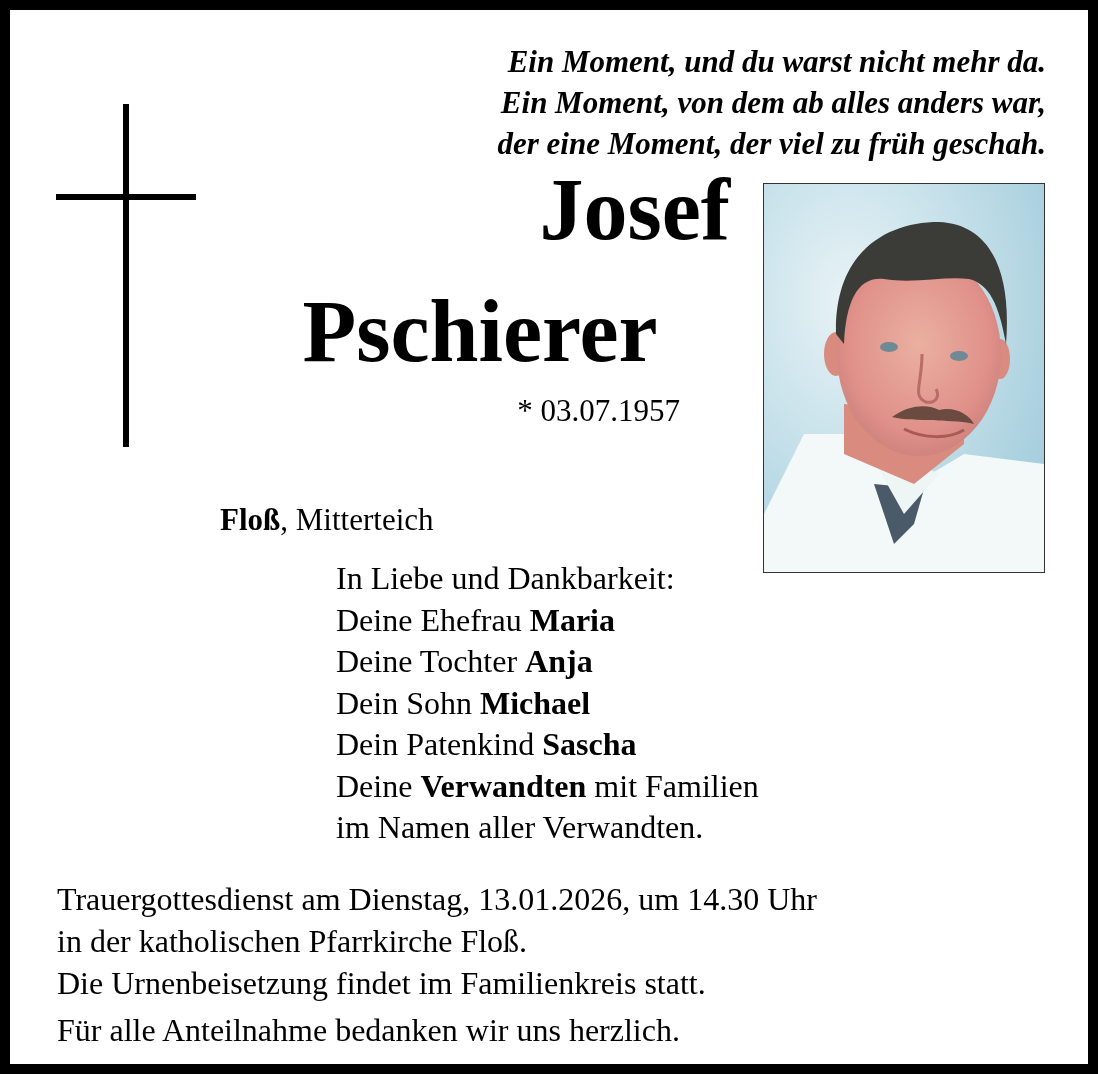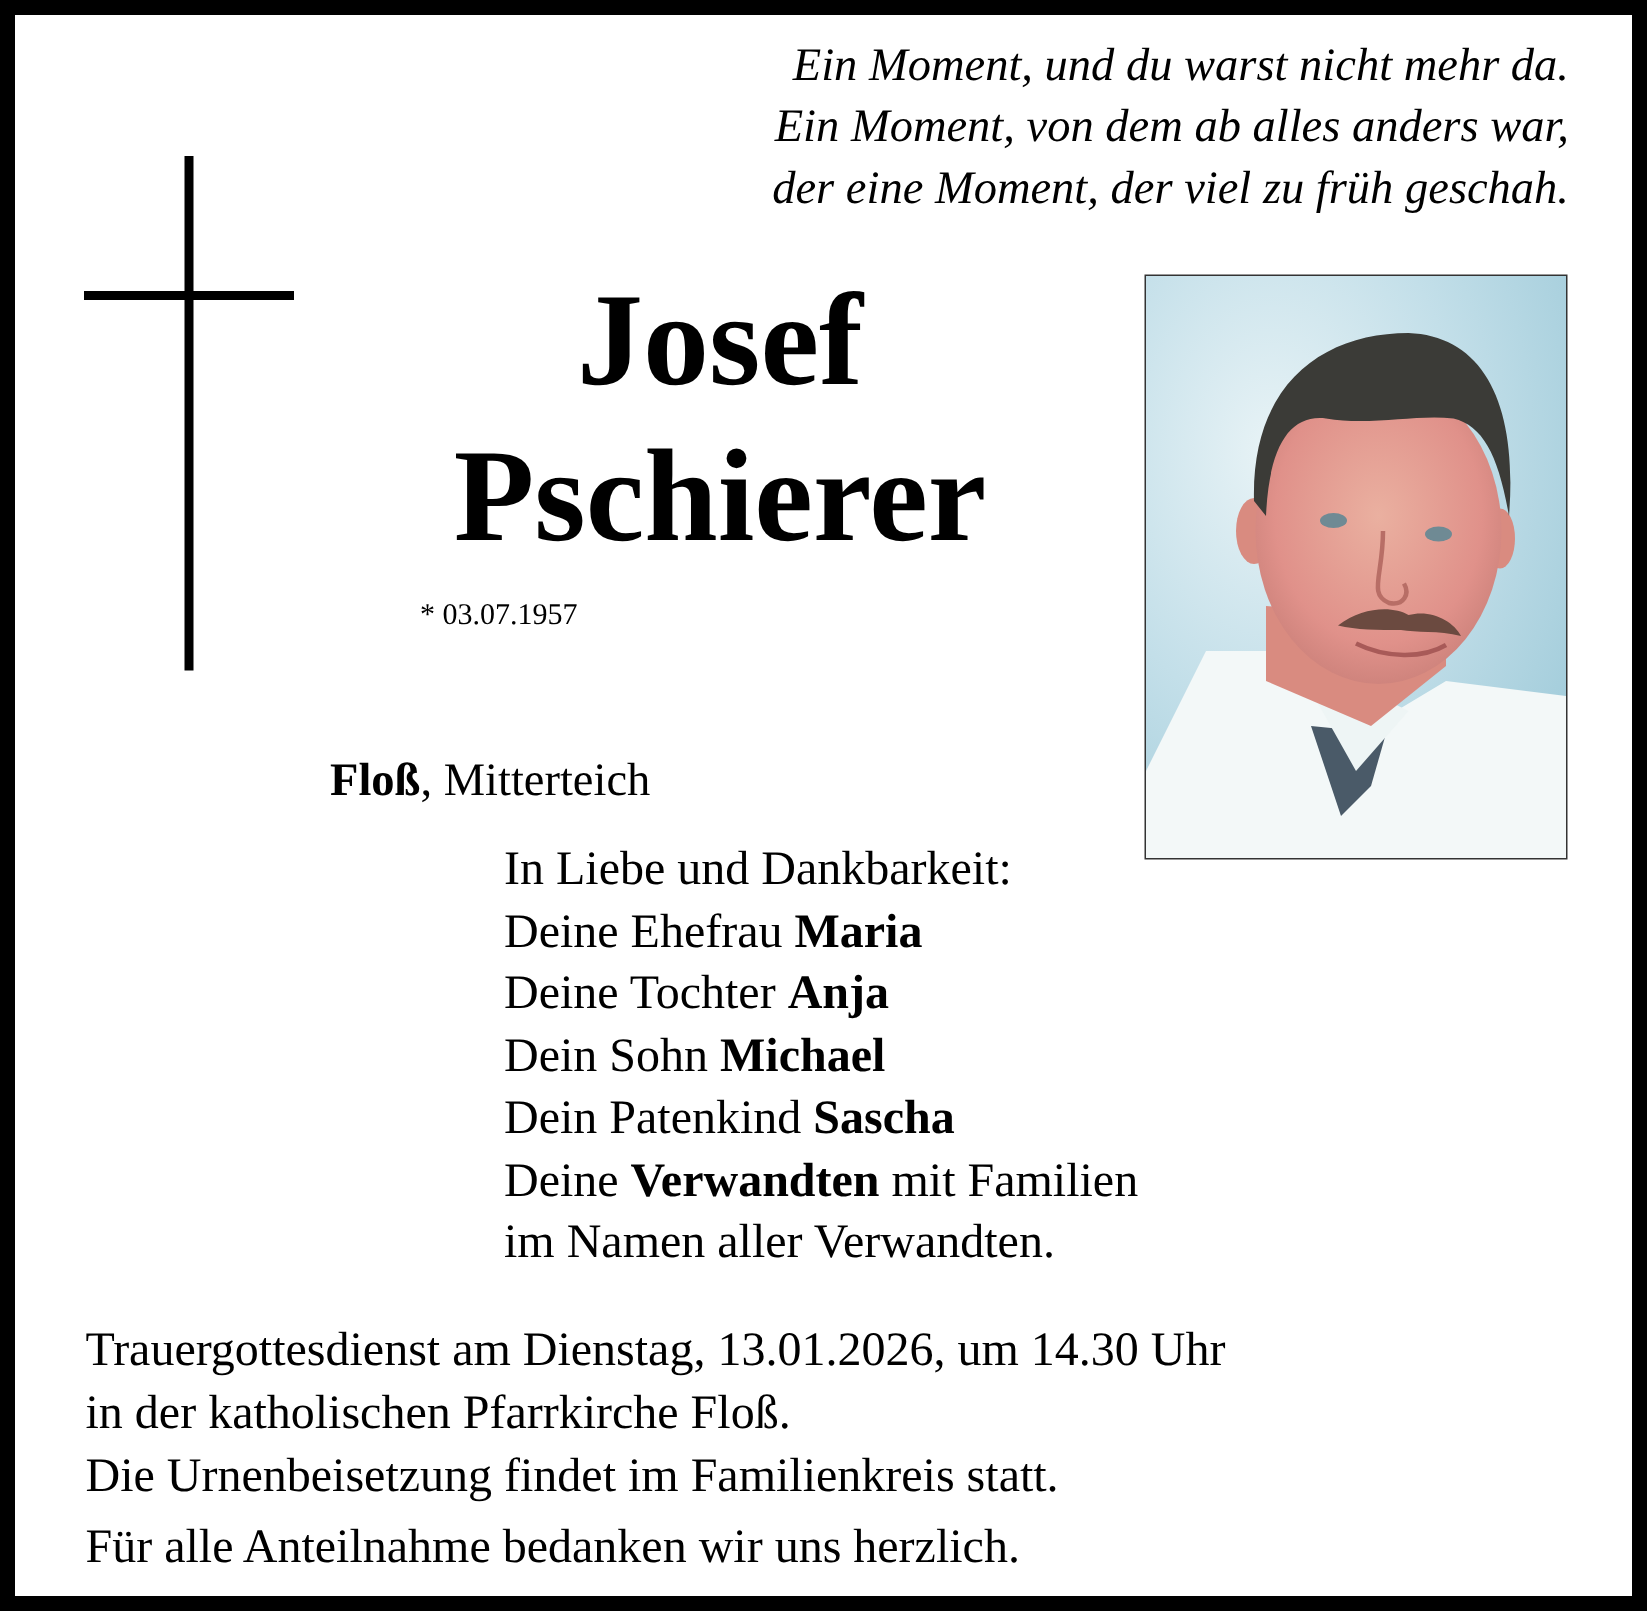"Ein Moment, und du warst" .poem { font-weight: normal -> bold; top: 22px -> 41px }
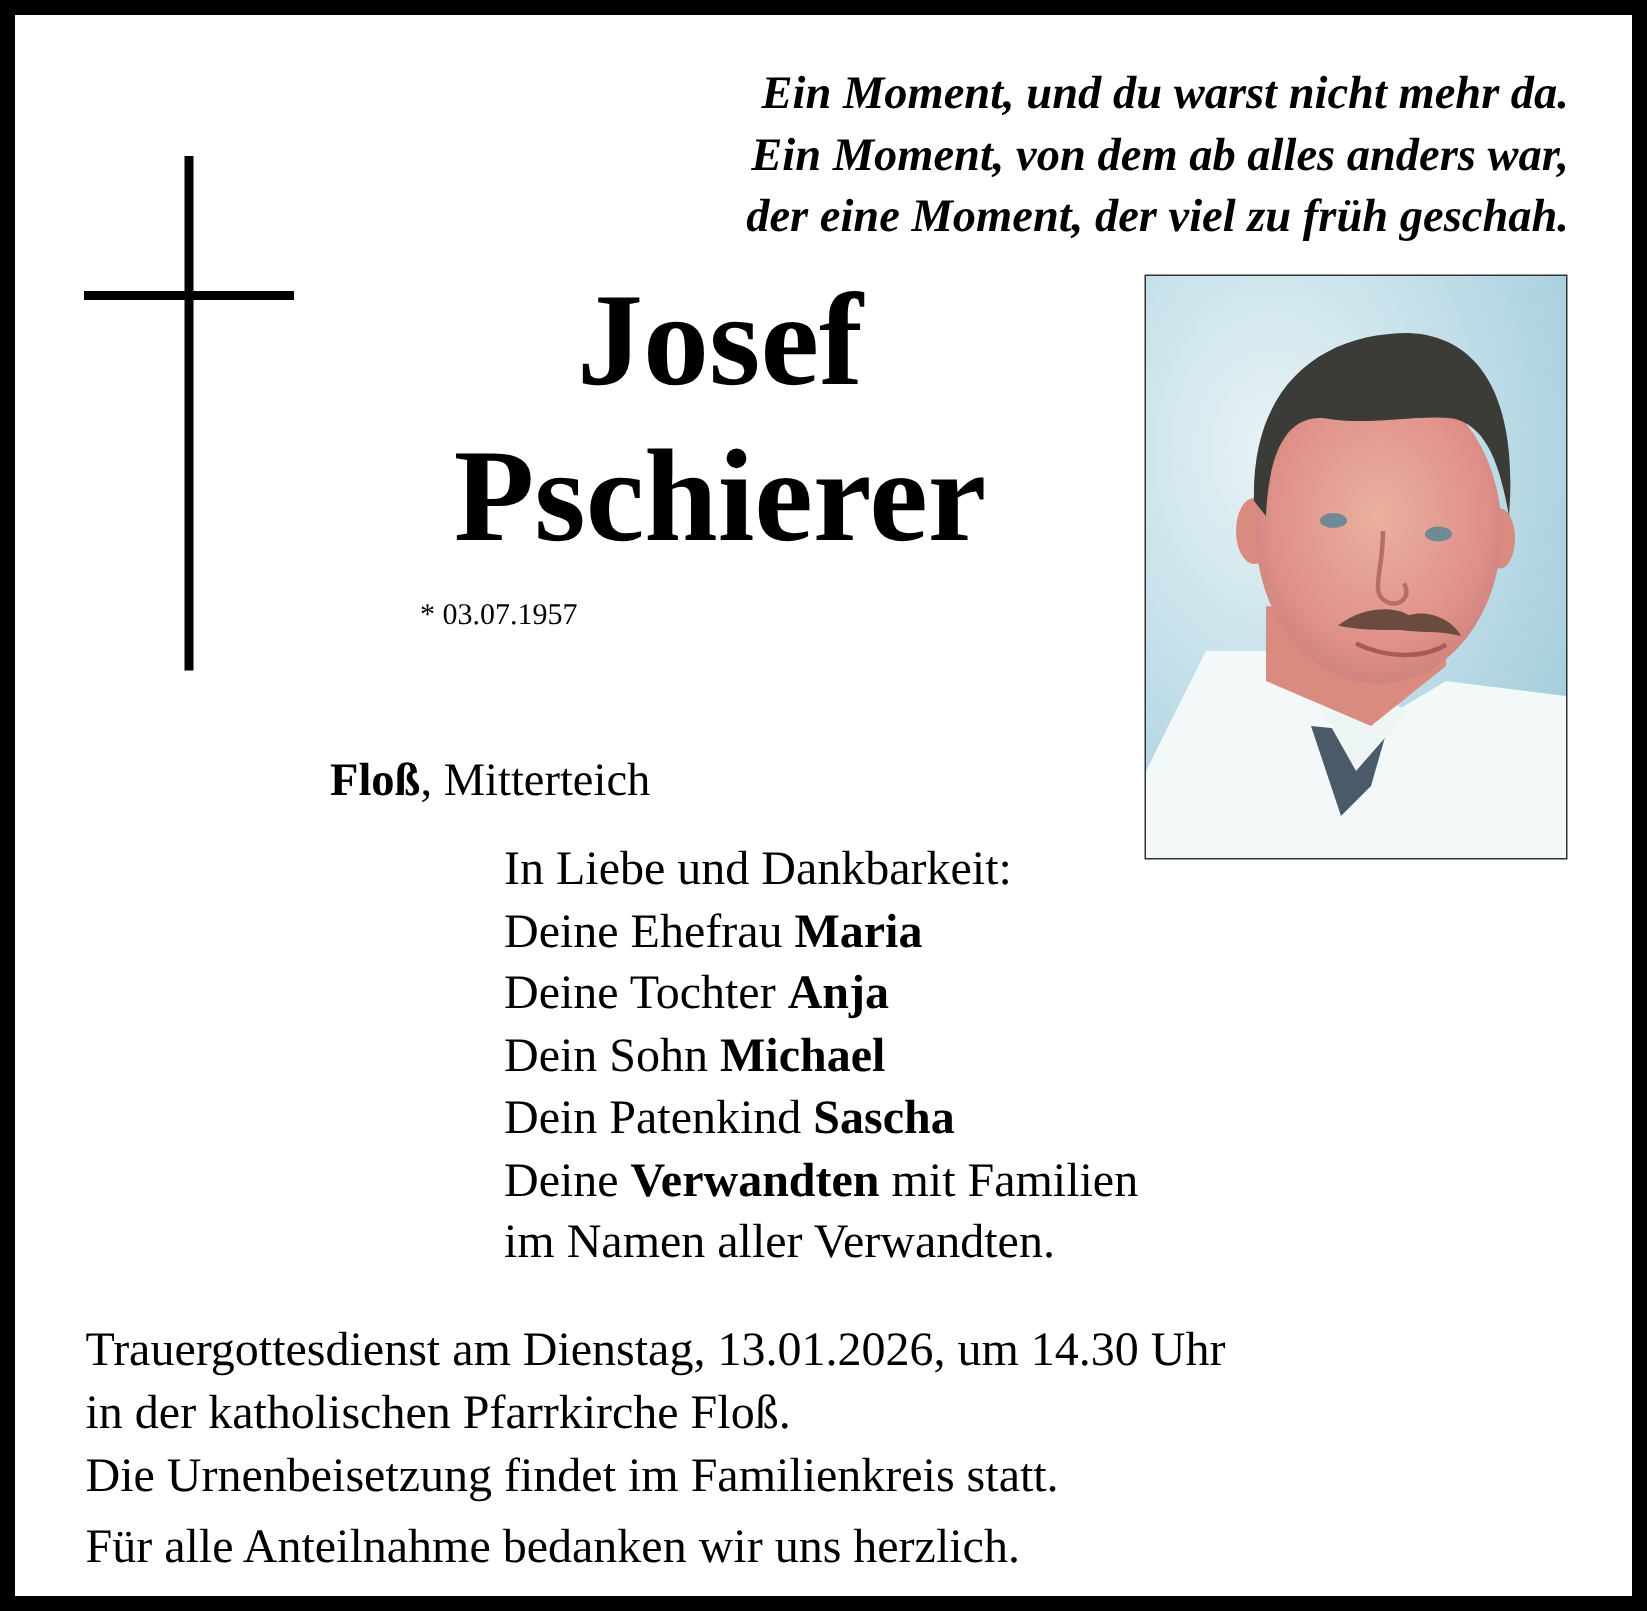"Josef" .first { text-align: none -> right; top: 178px -> 160px }
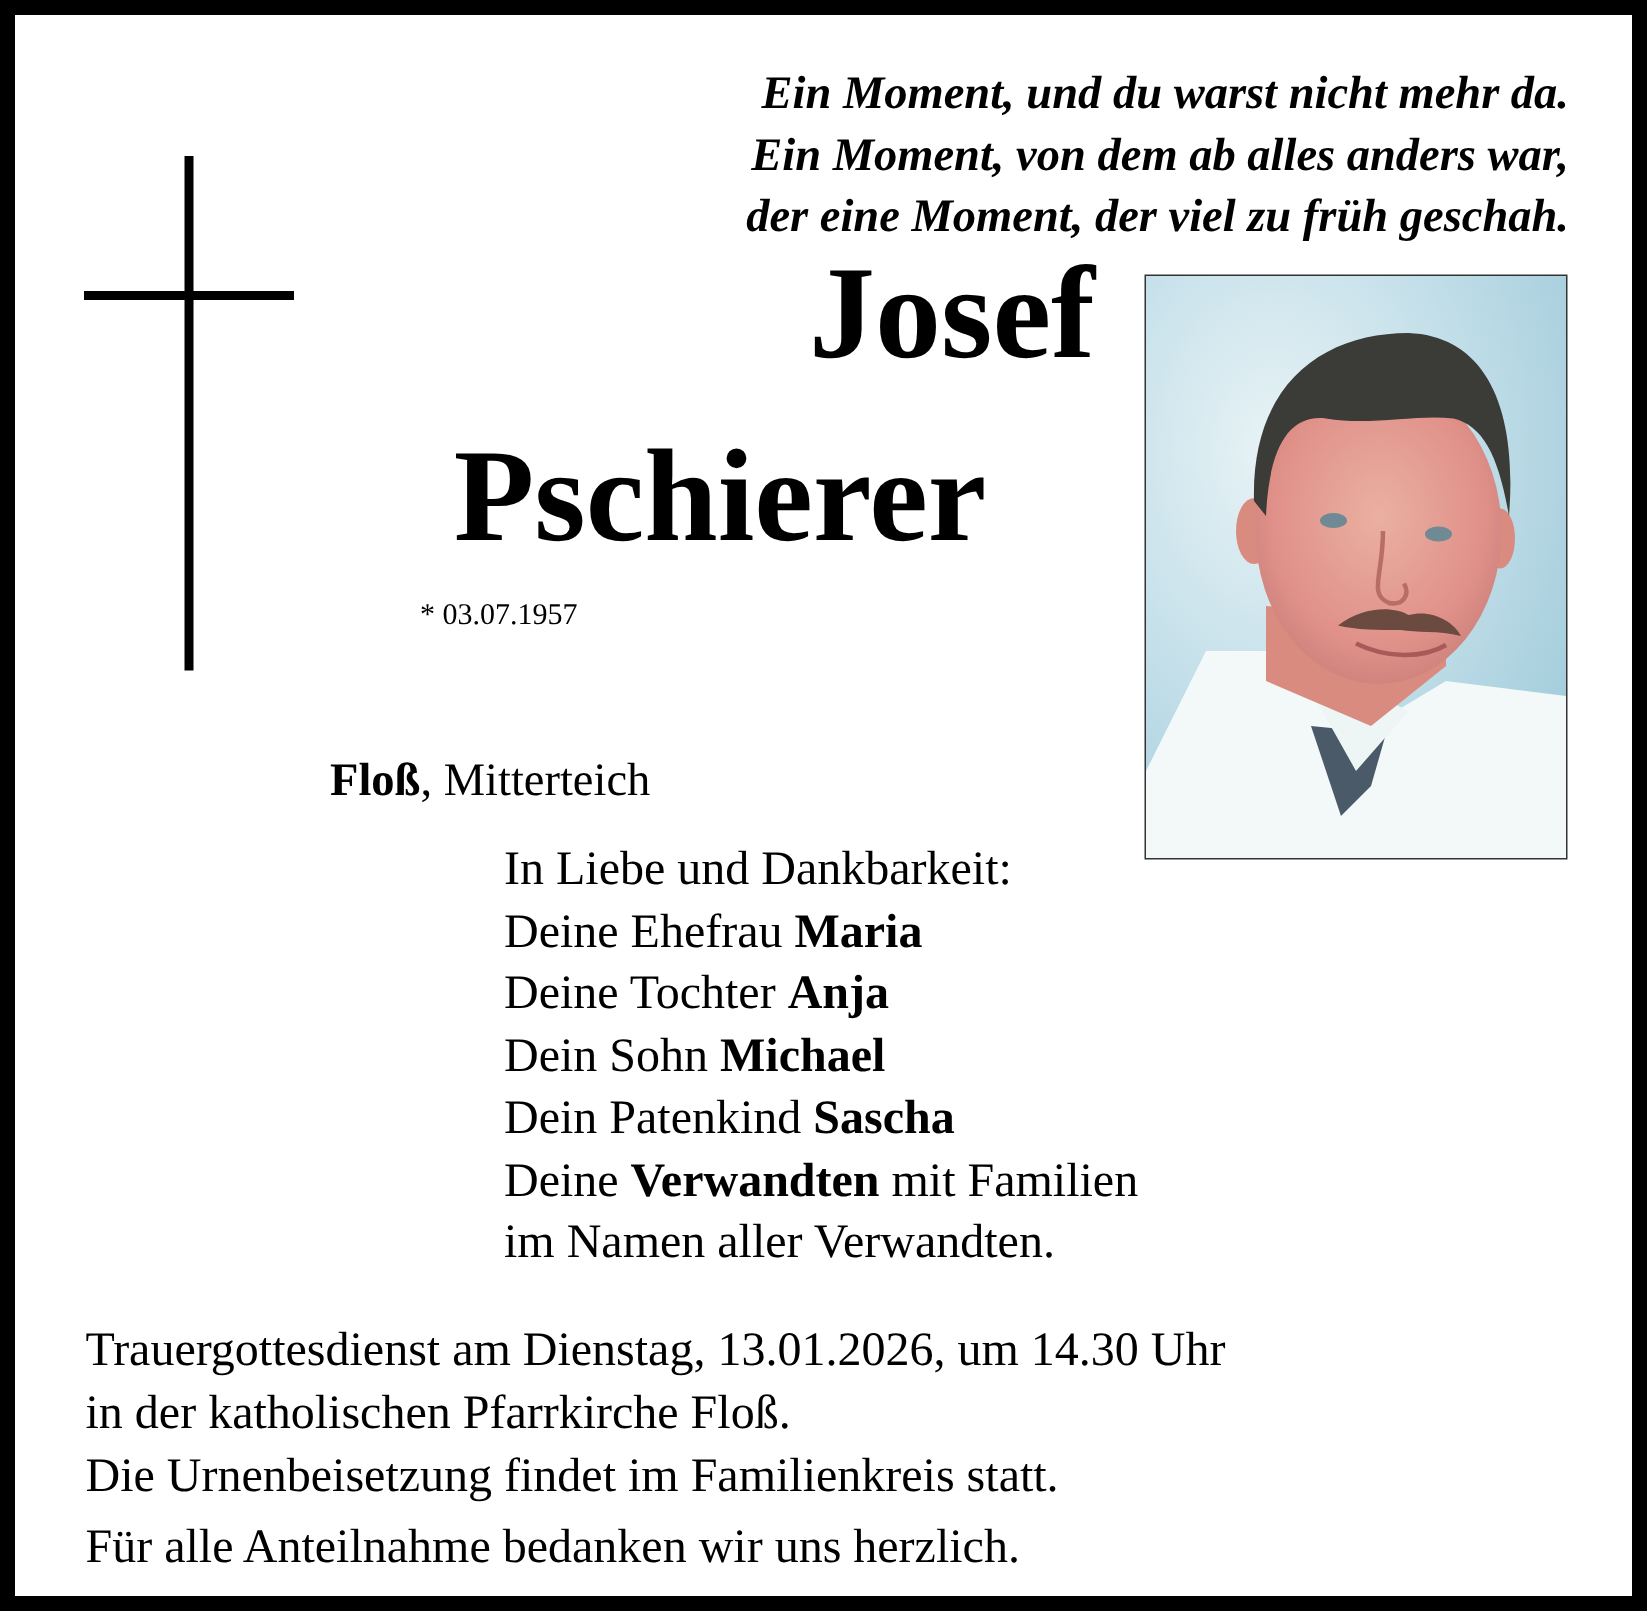"* 03.07.1957" .dates { font-size: 20px -> 31px; text-align: left -> right }
